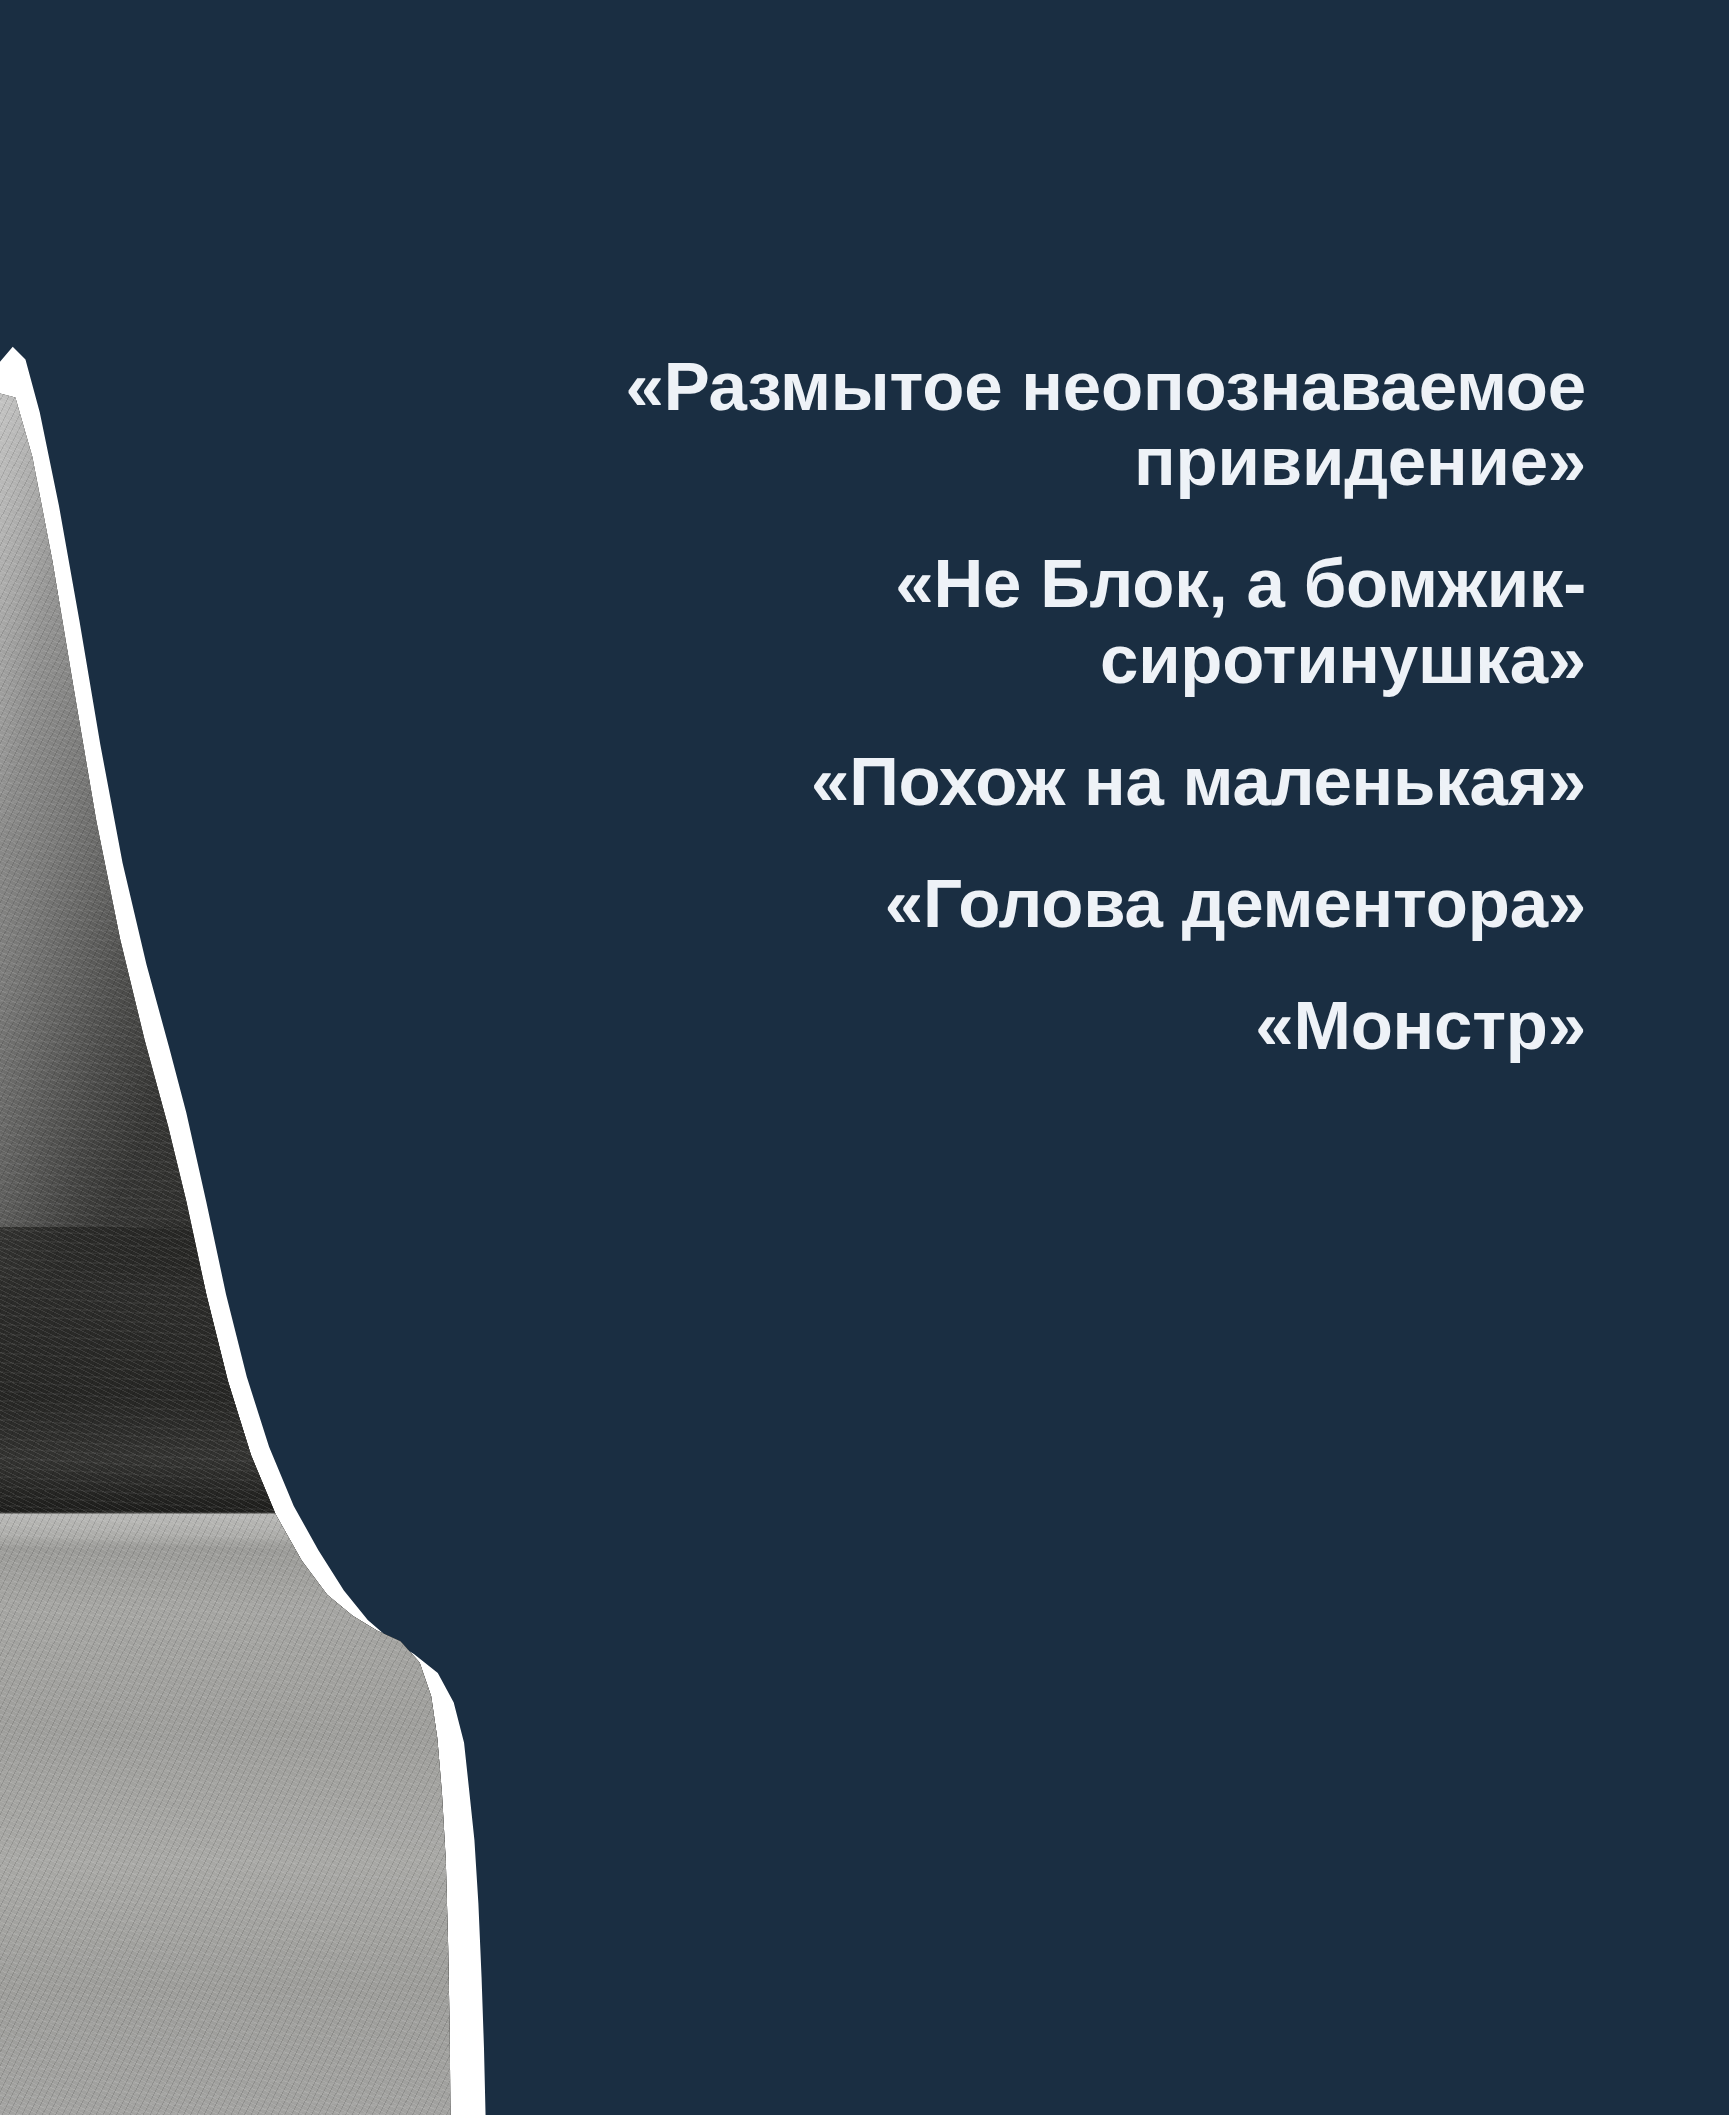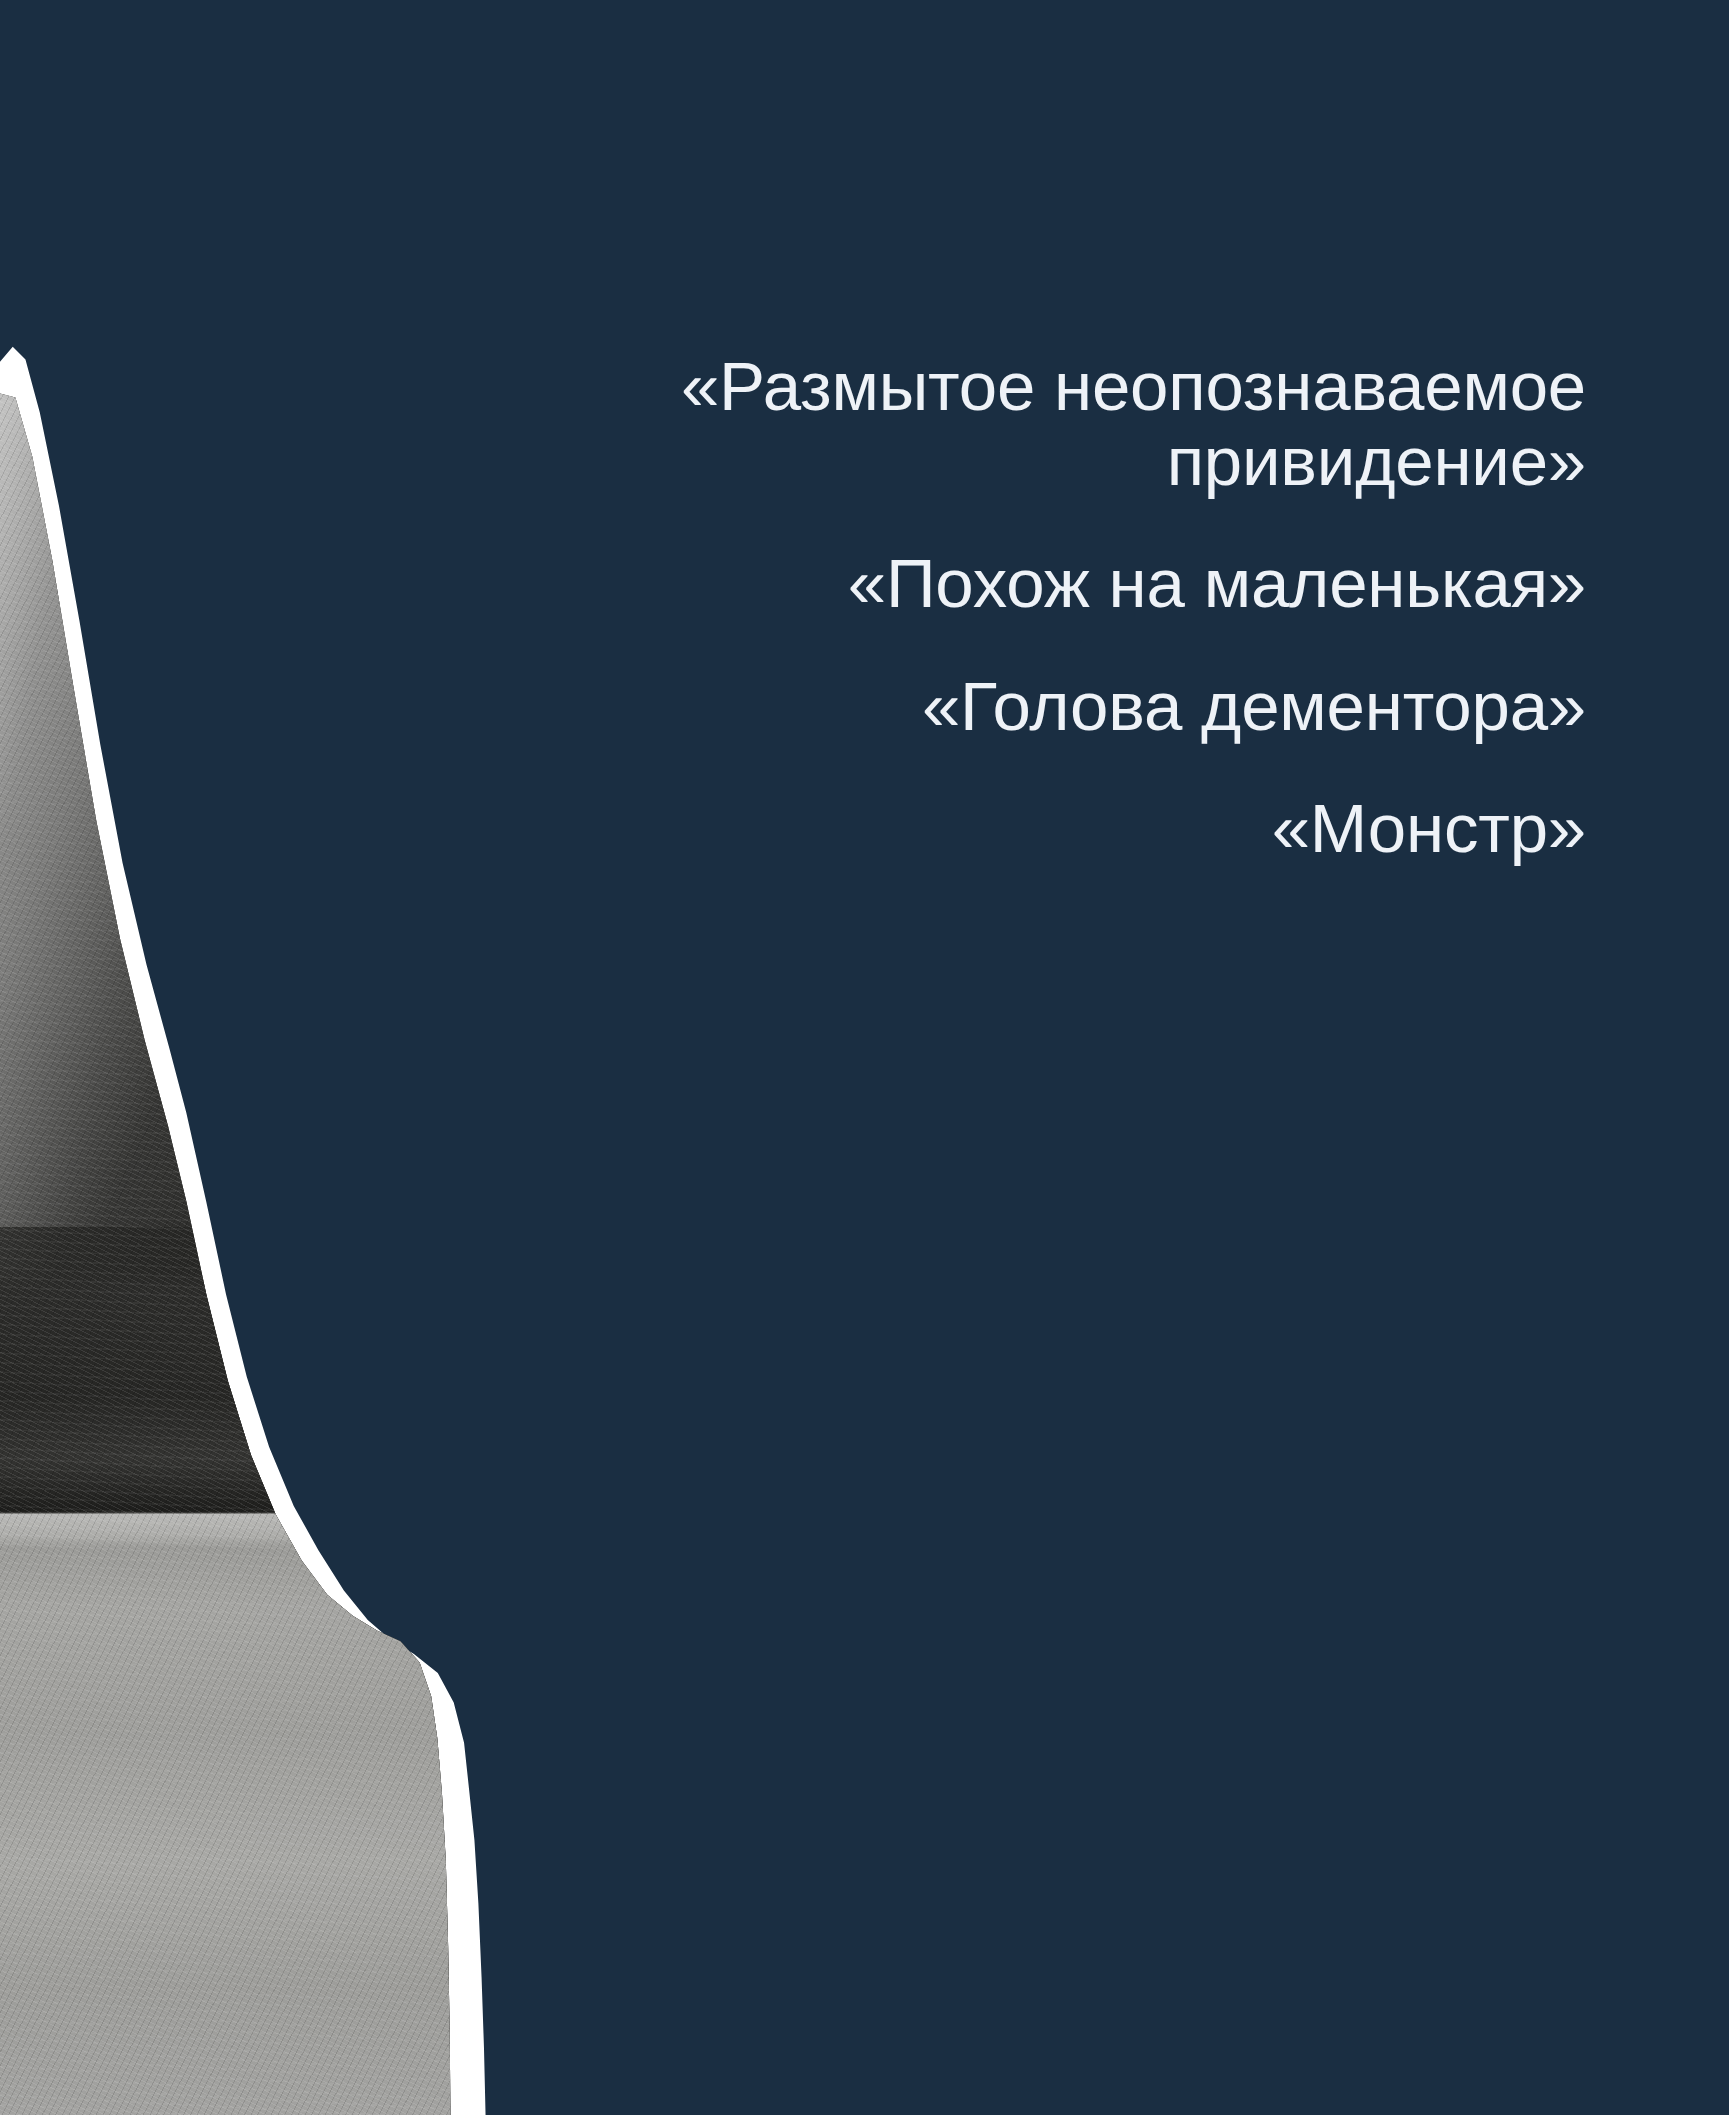"«Размытое неопознаваемое" .quote-line { font-weight: 400 -> 700 }
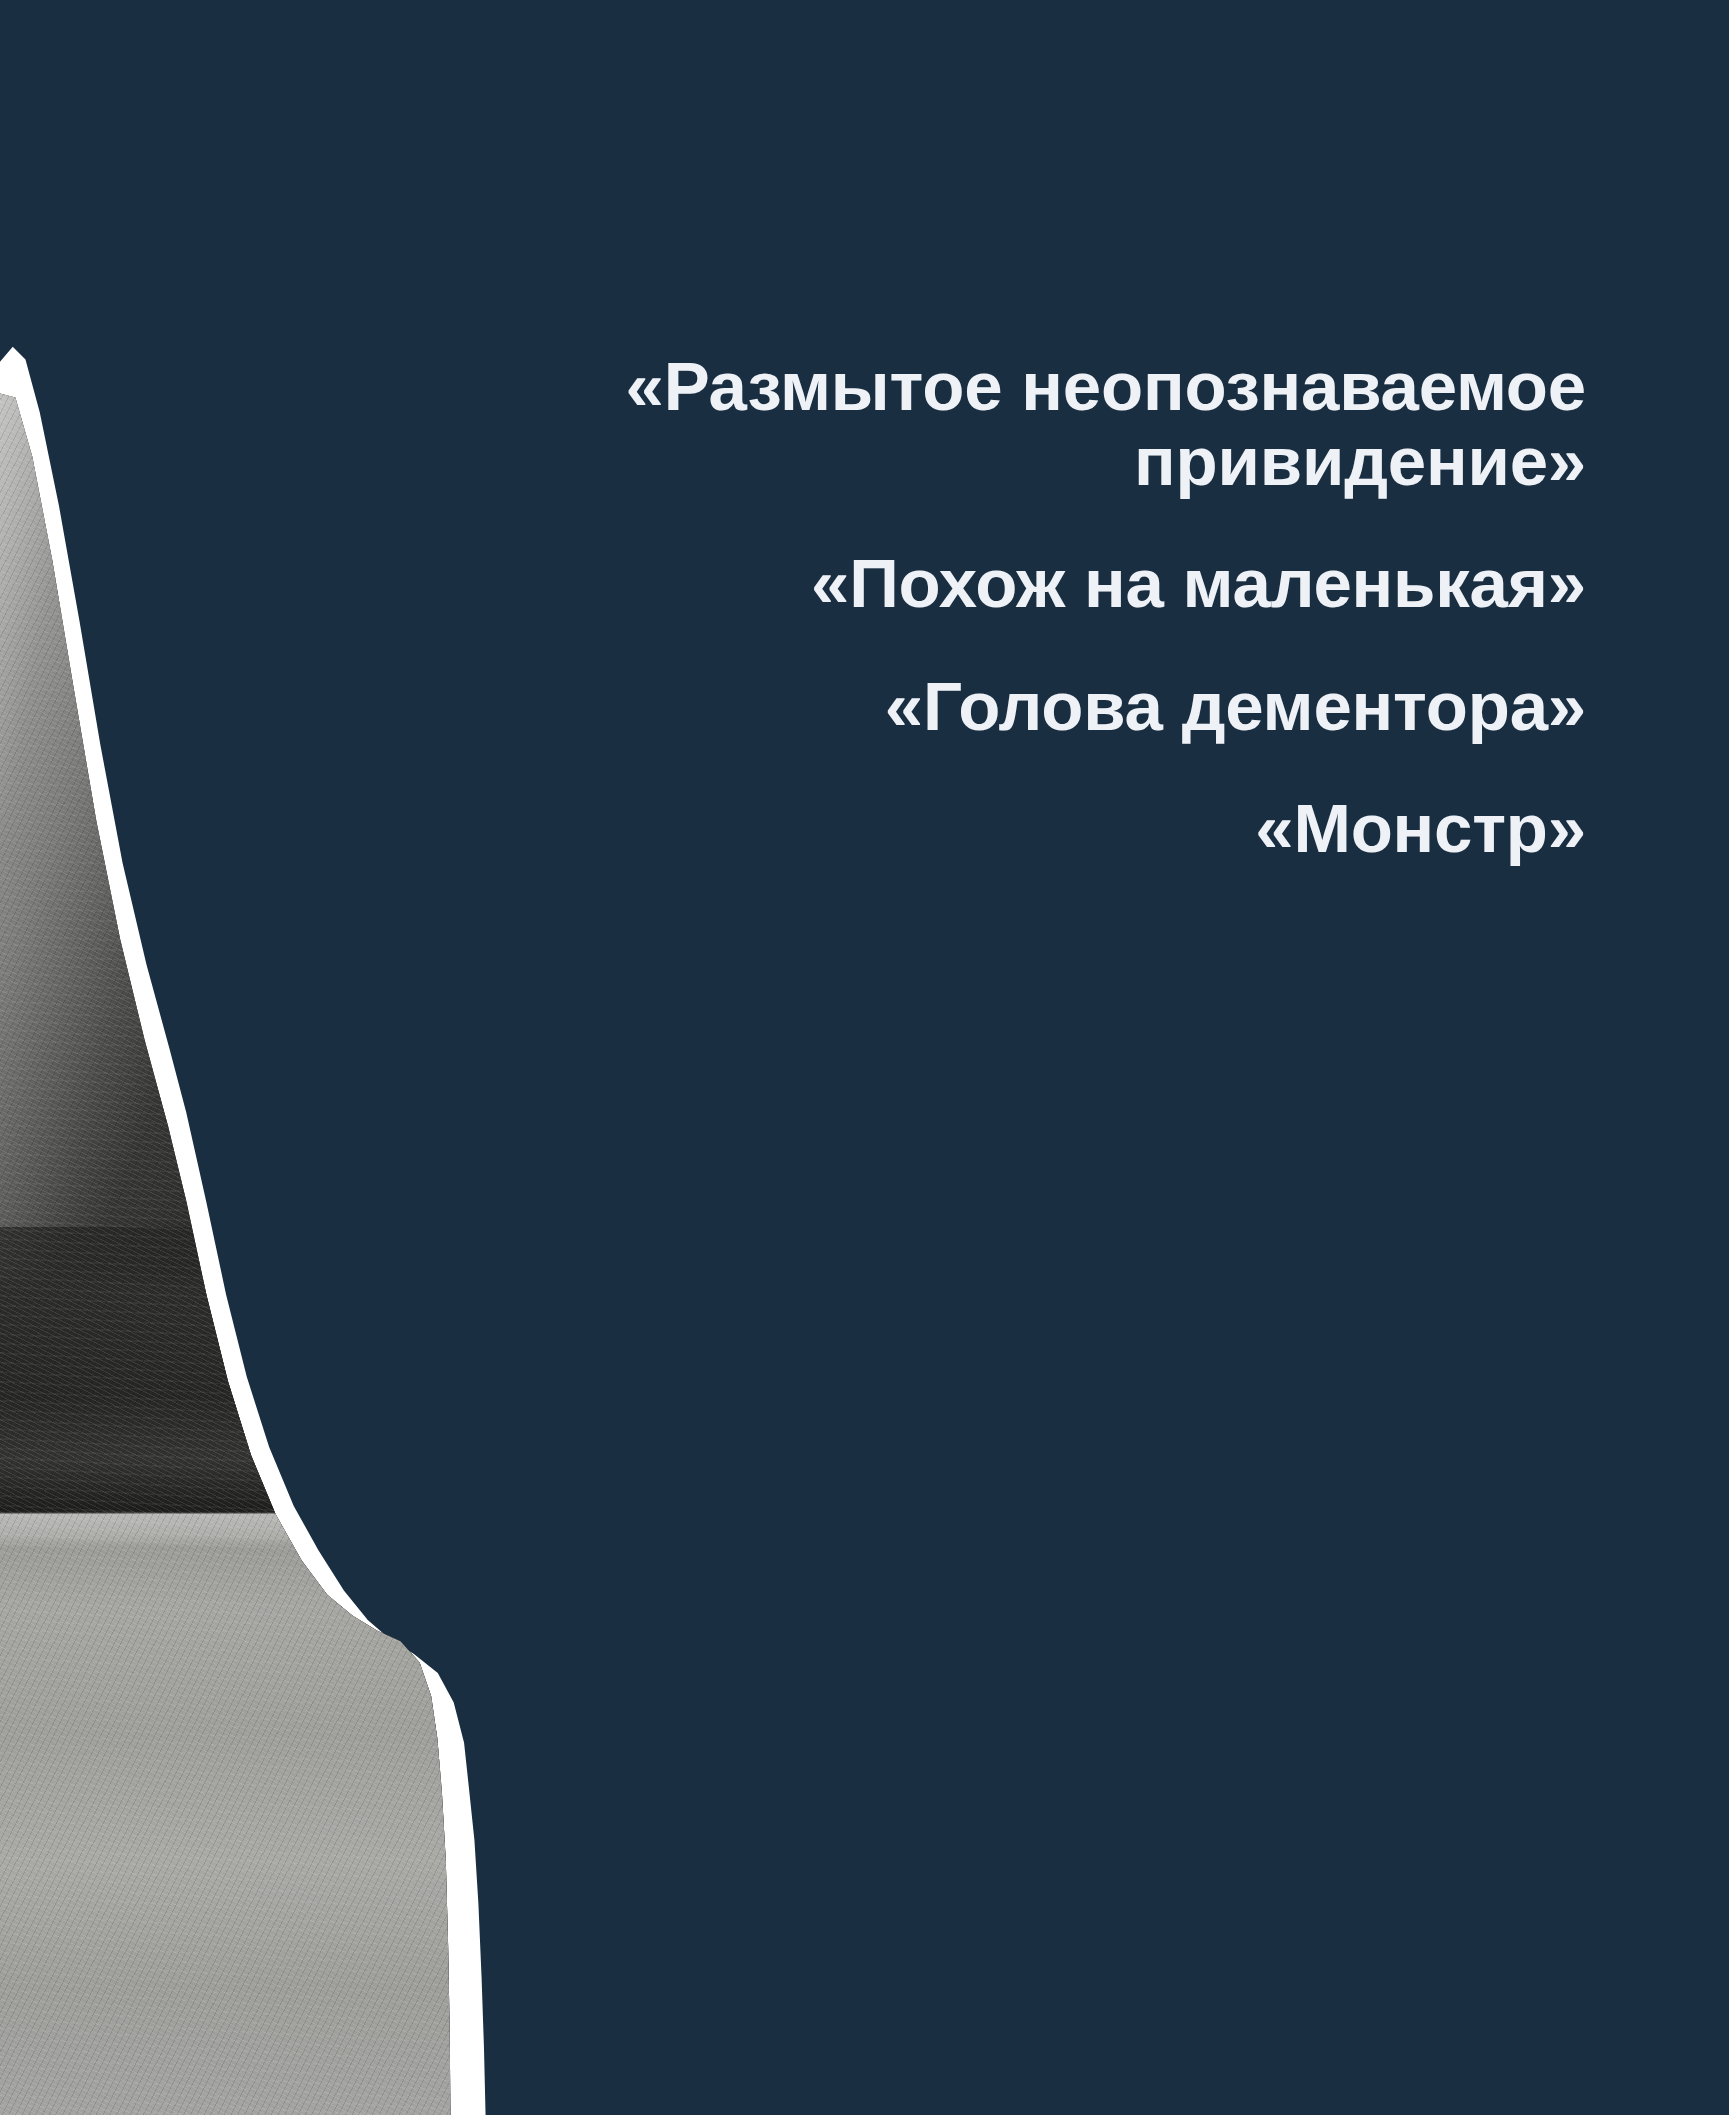"«Не Блок, а бомжик-сиротинушка»" p.quote-line { html: none -> <p>«Не Блок, а бомжик-сиротинушка»</p> }
